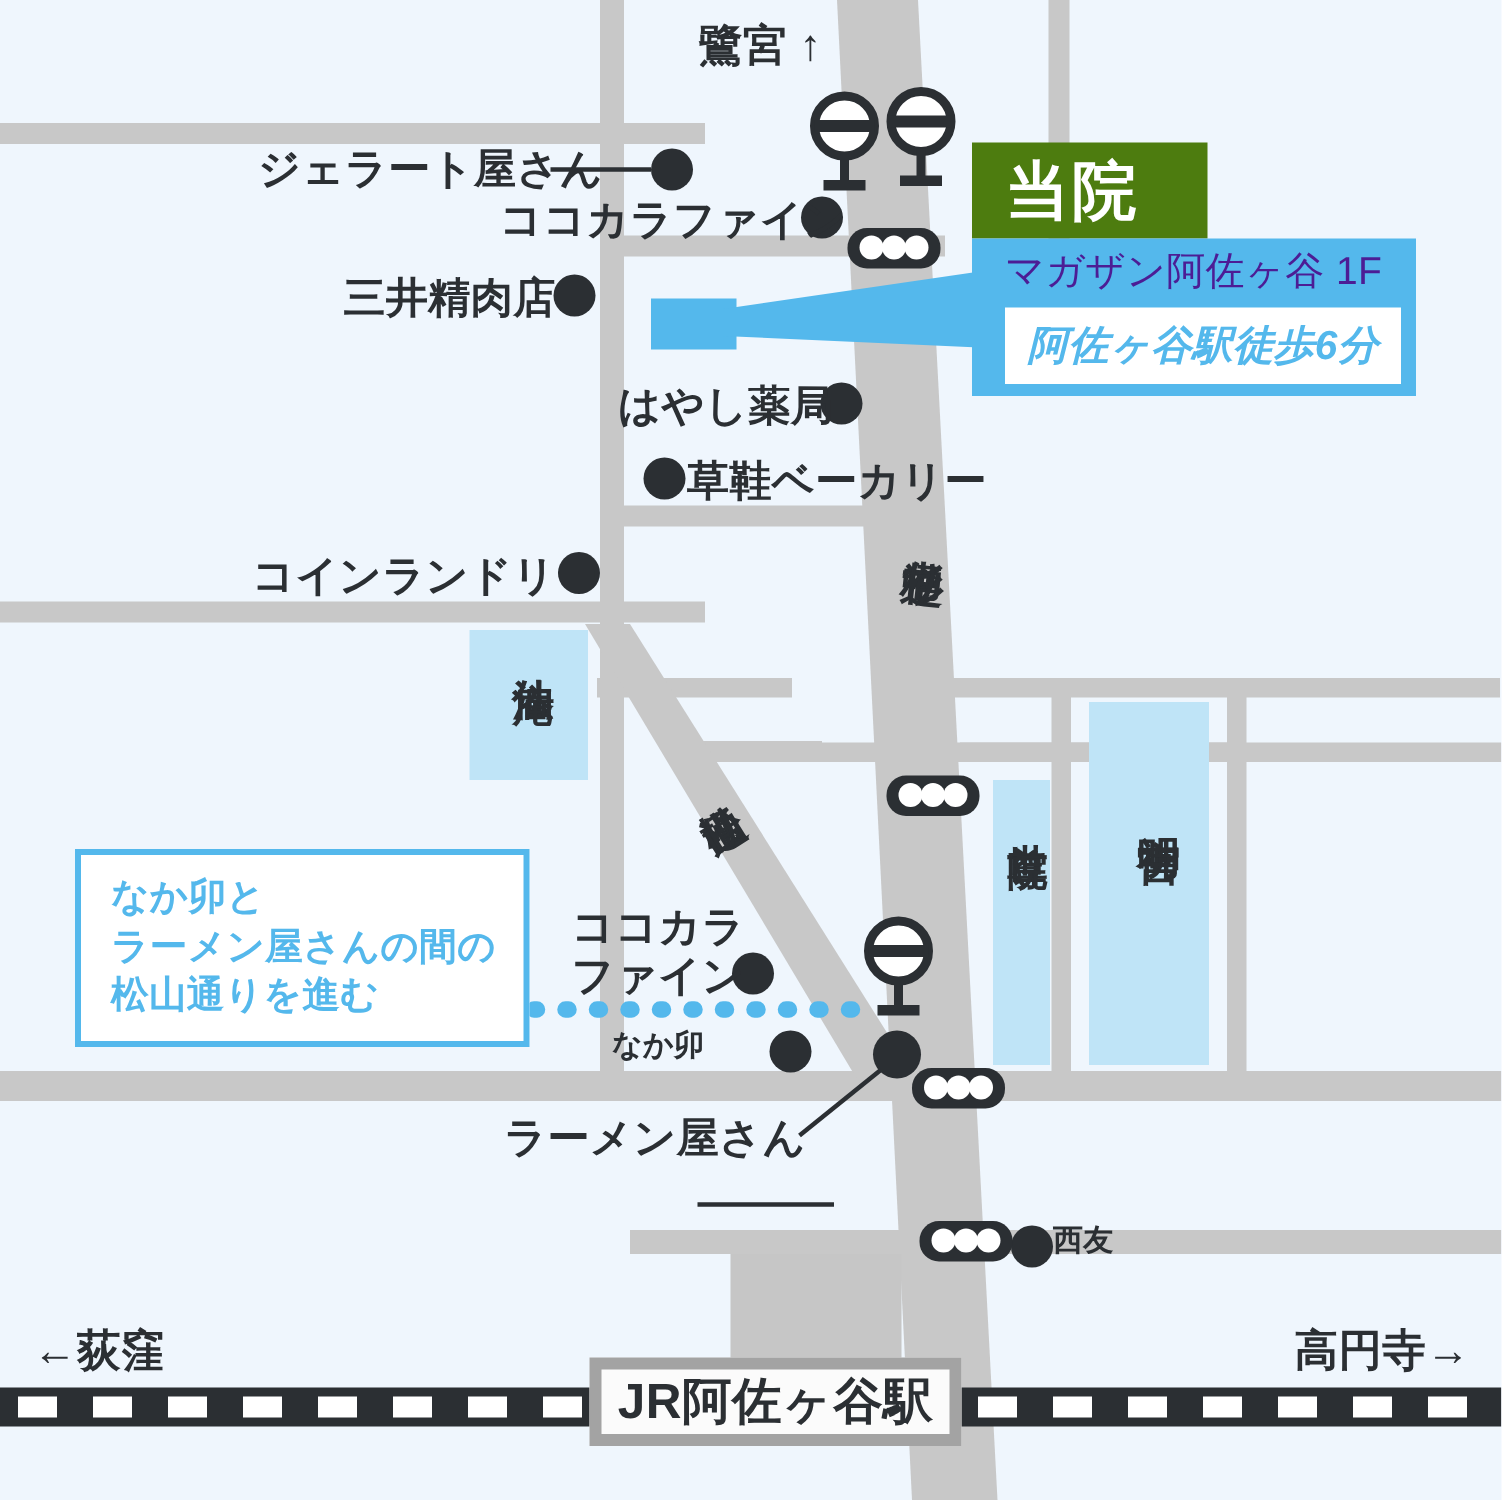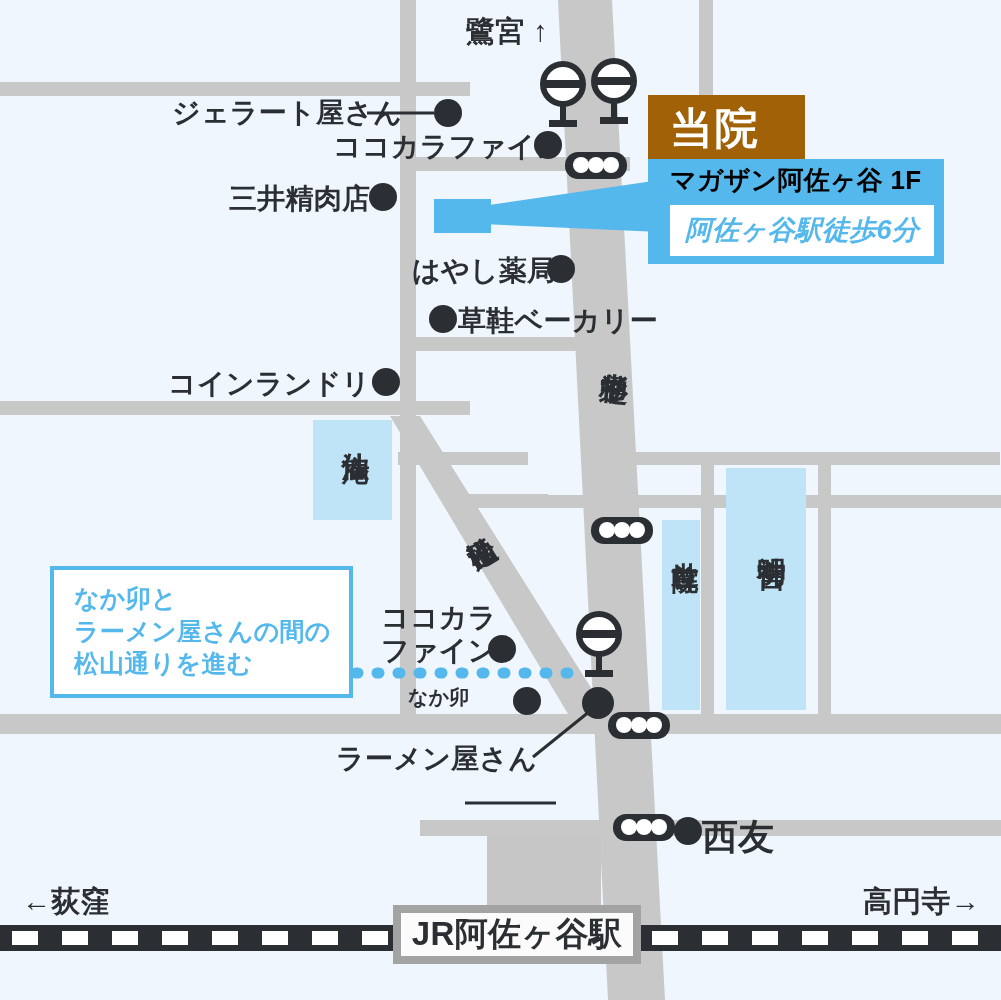"当院" #callout-head { background: #a16207 -> #4d7c0f }
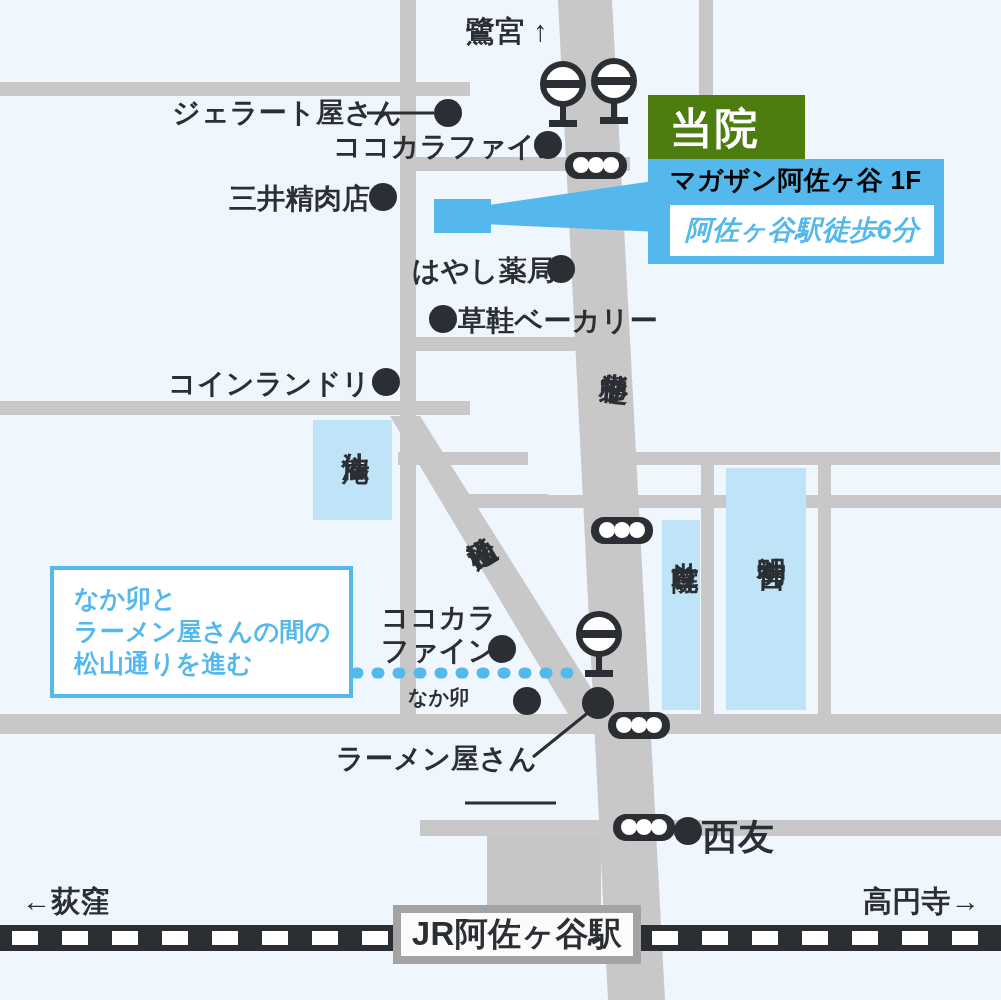"マガザン阿佐ヶ谷 1F" #callout-sub { color: #000000 -> #4c1d95; font-weight: 700 -> 400 }
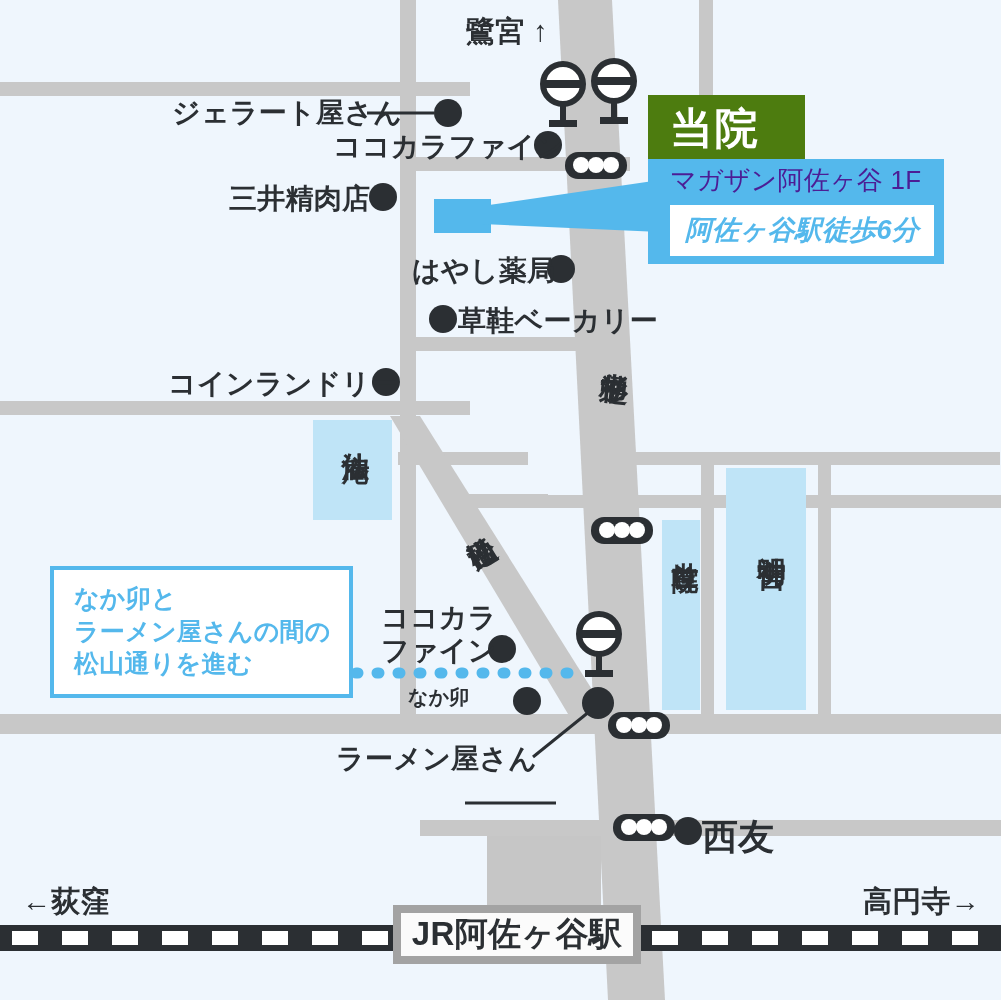"西友" div.lbl { font-size: 36px -> 20px }
